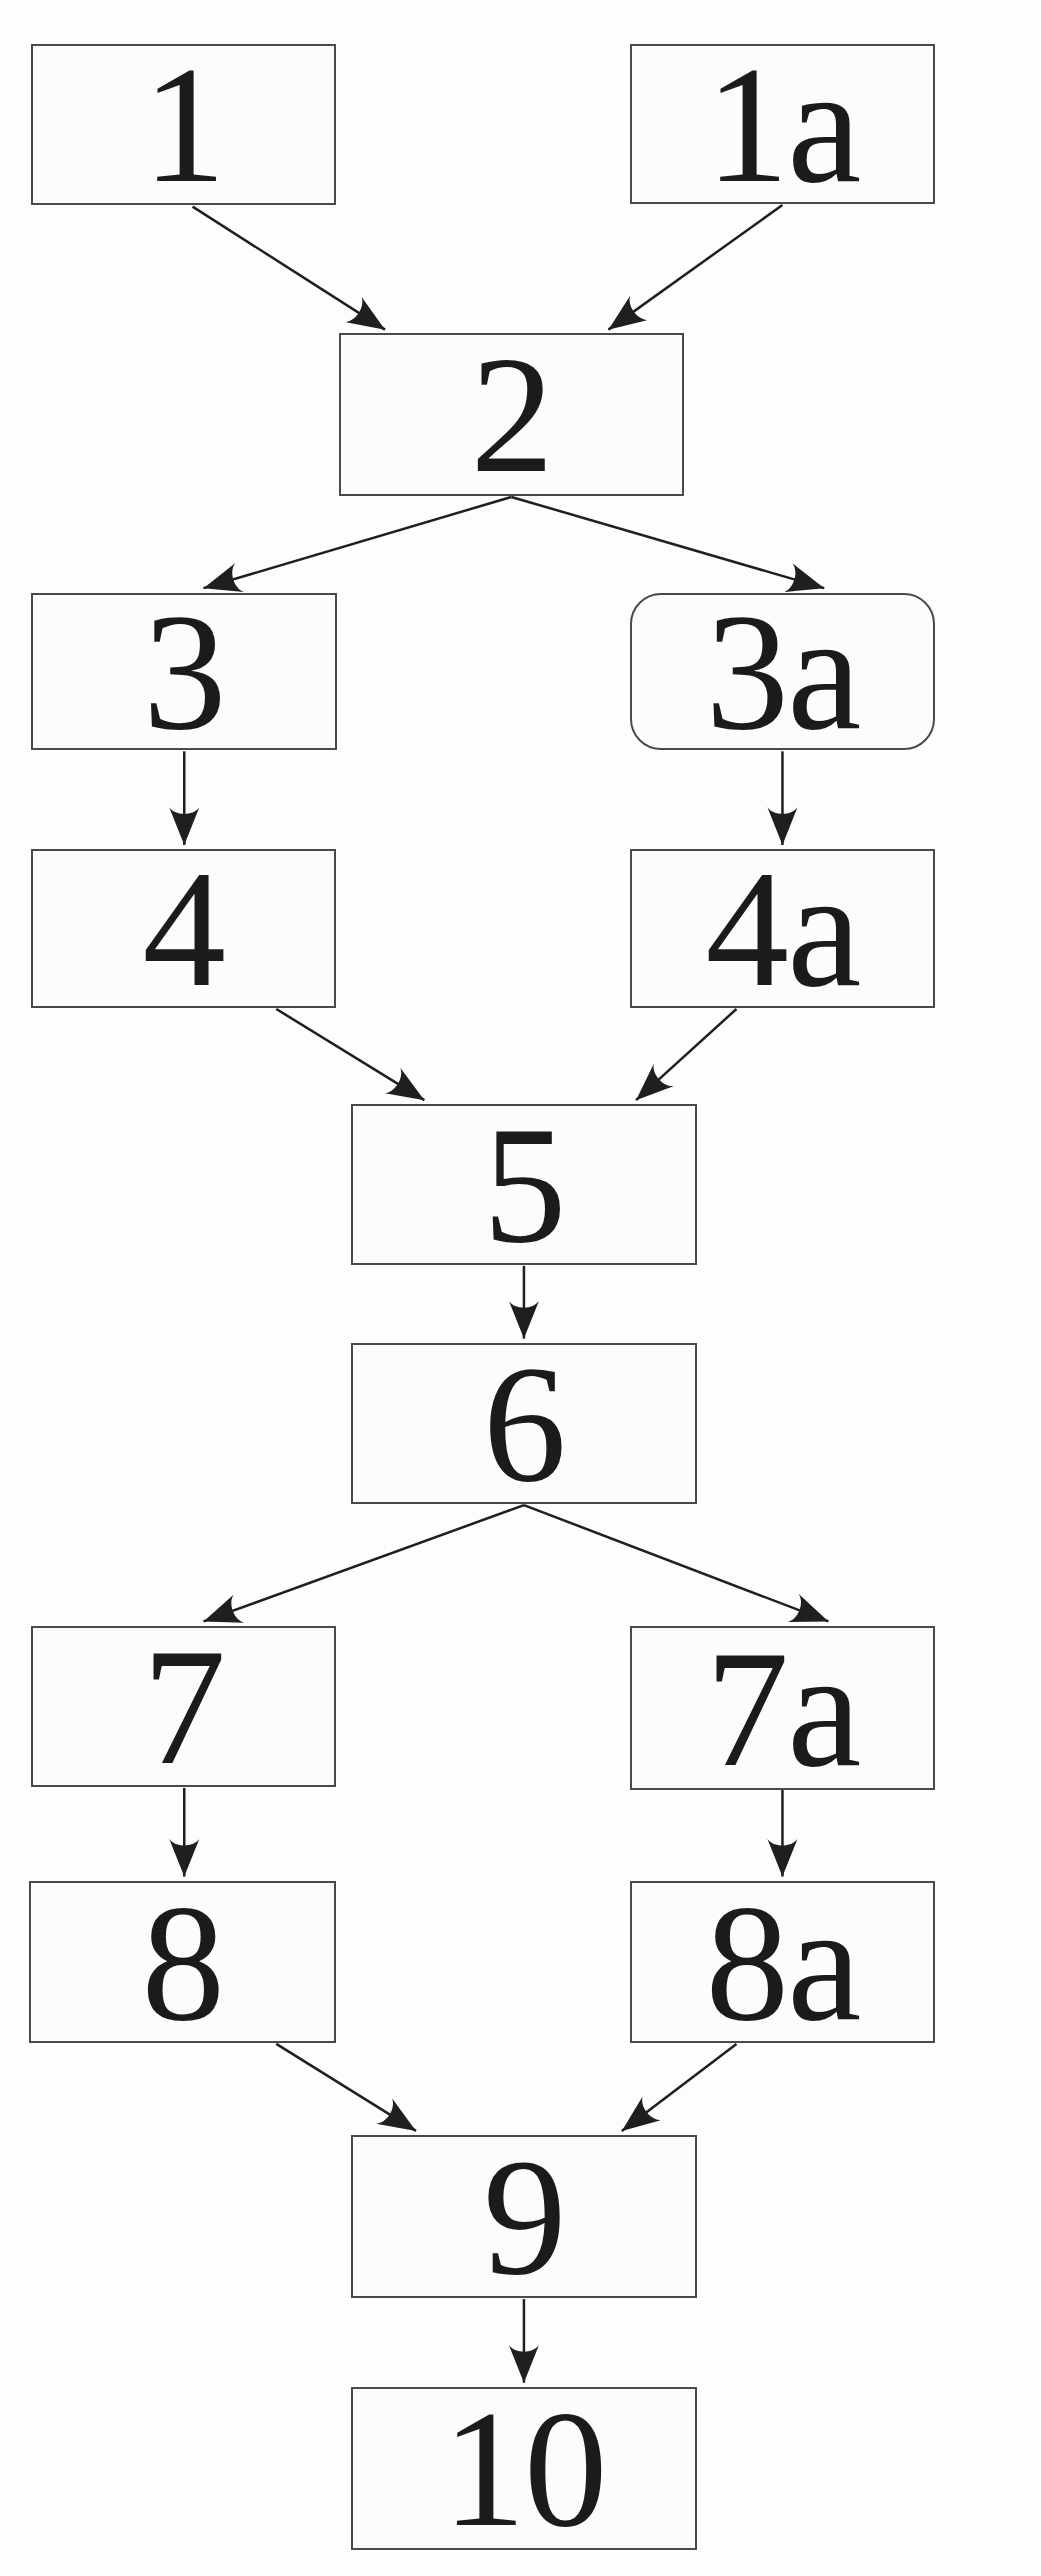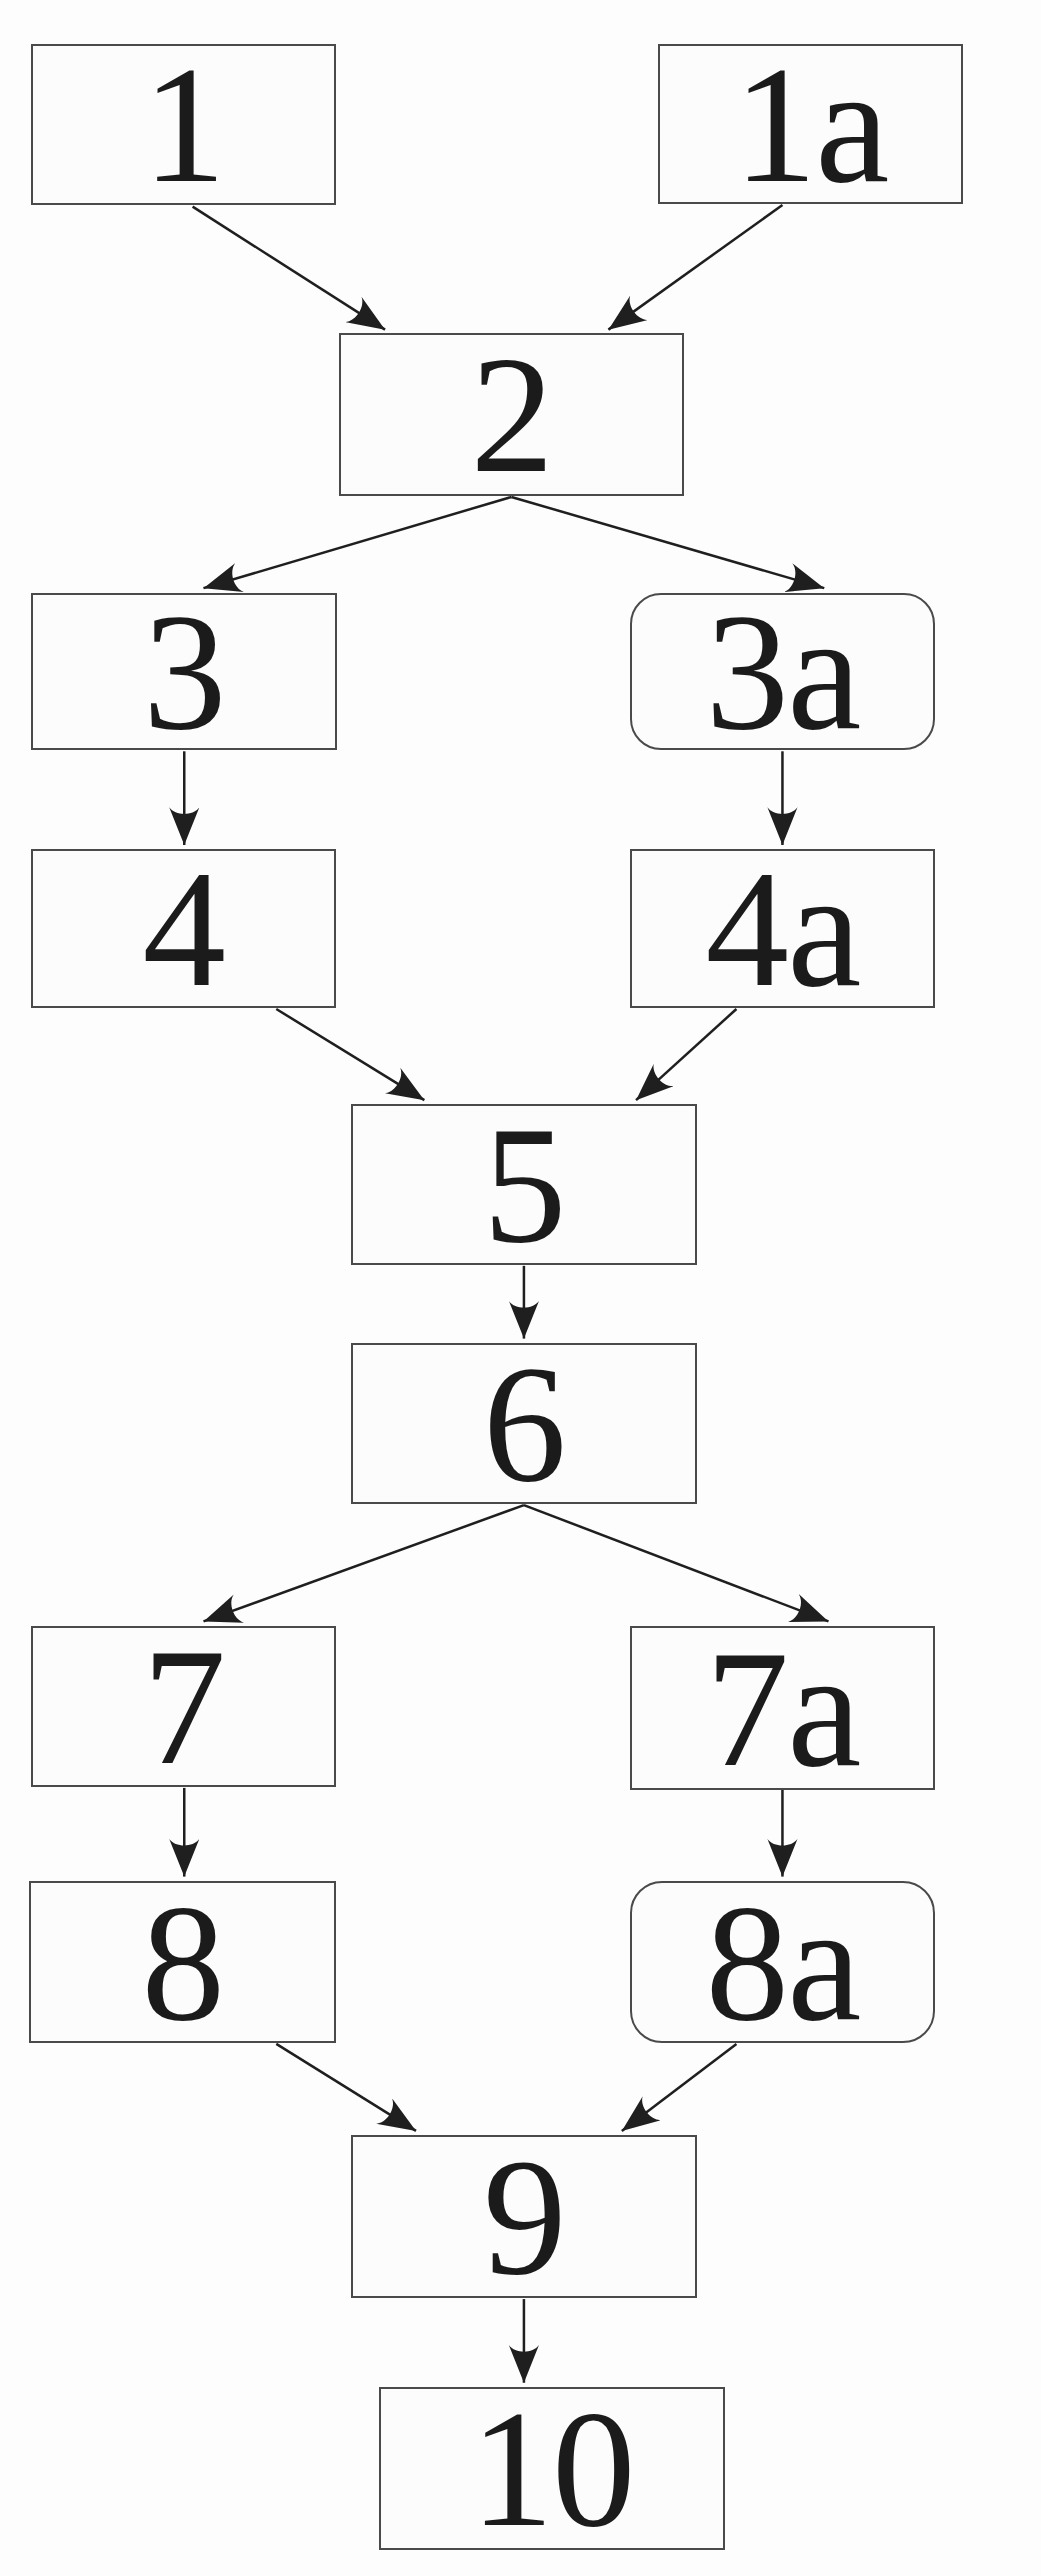"1a" div.node { left: 658px -> 630px }
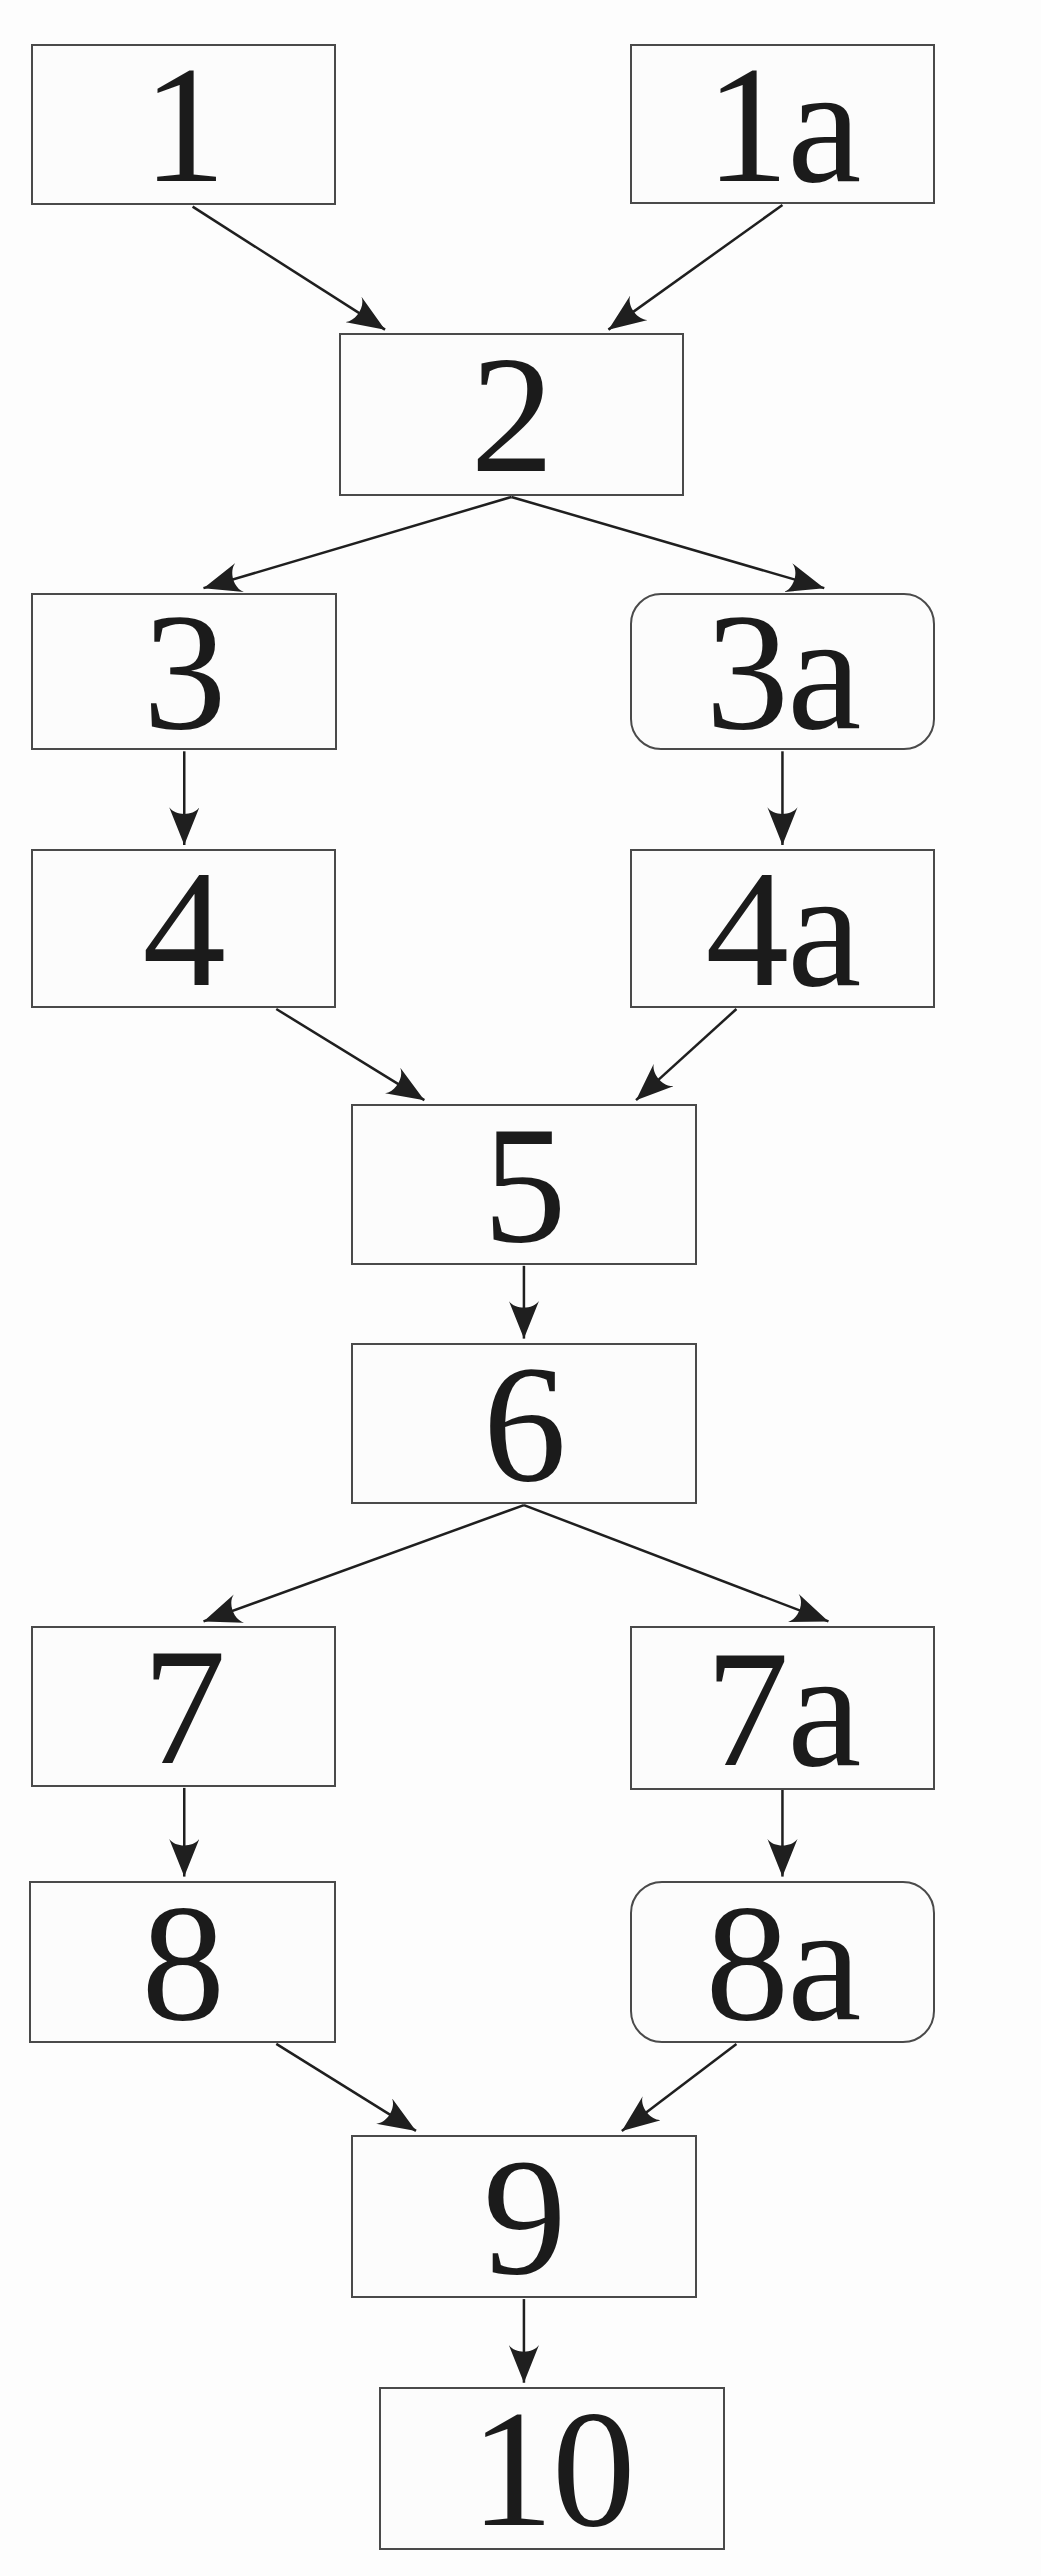"8a" div.node { border-radius: 32px -> none }
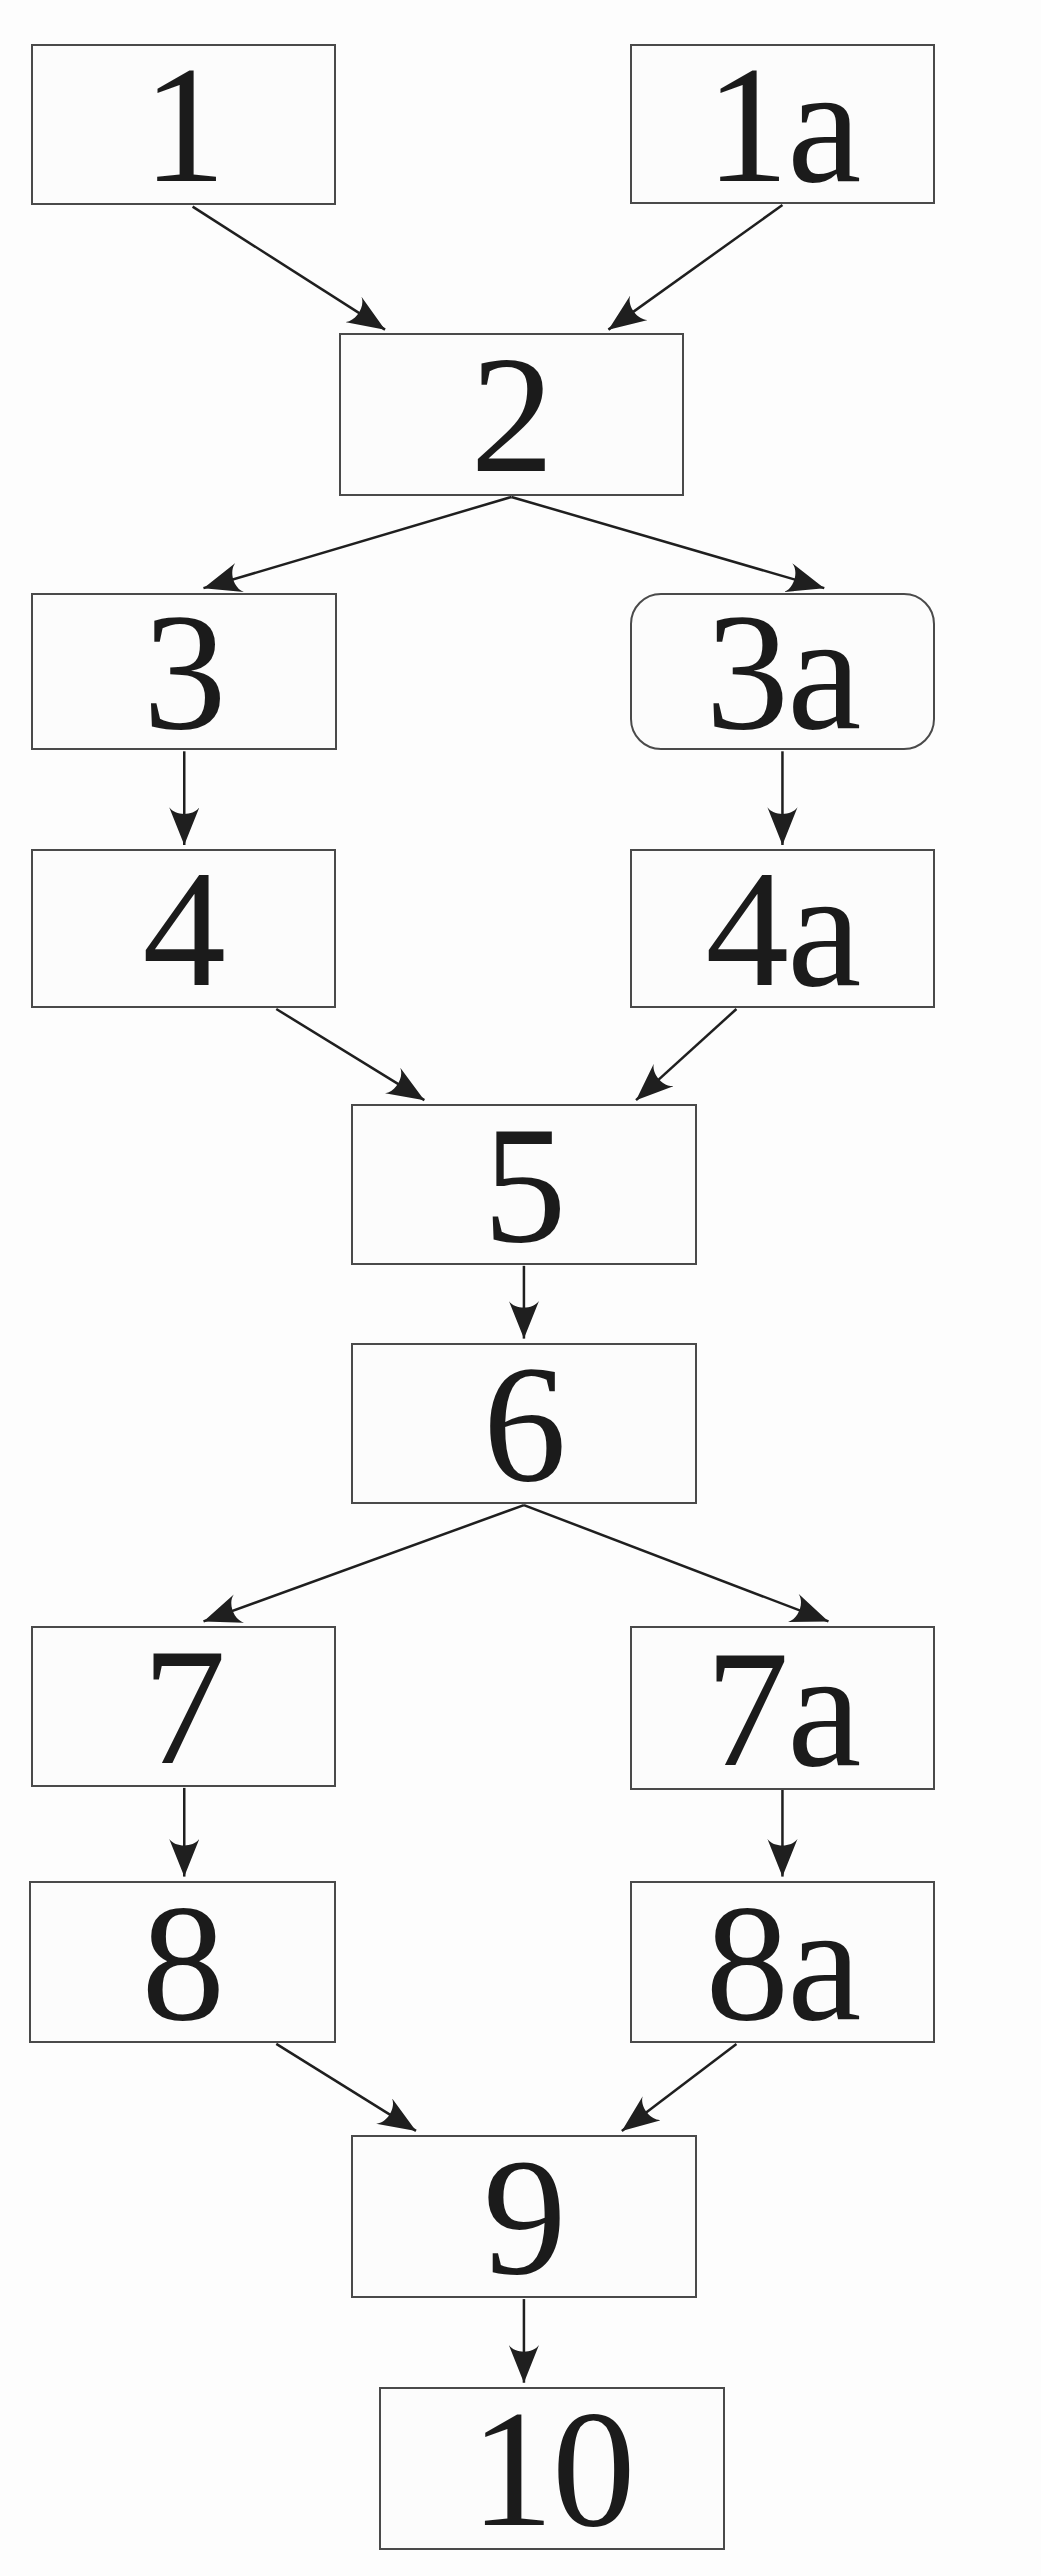"10" div.node { margin-left: 28px -> none }
